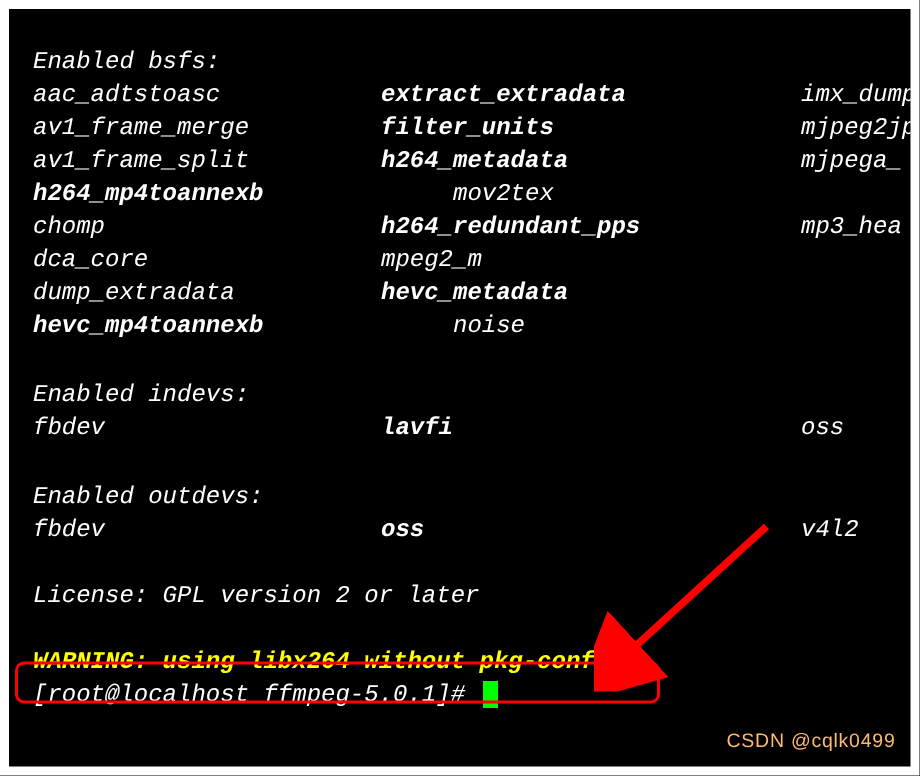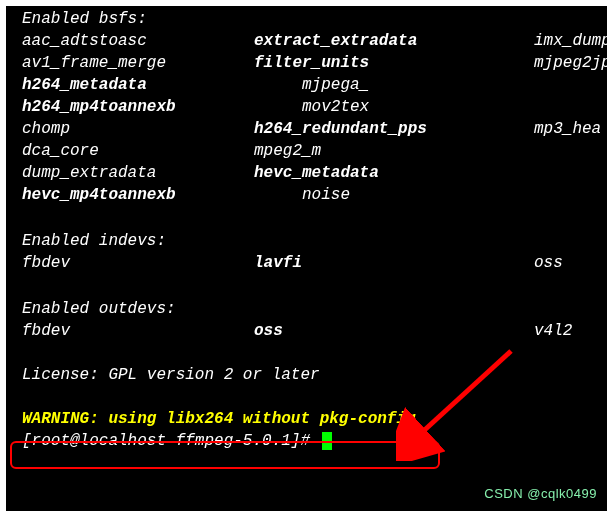"Enabled bsfs:" .terminal { padding: 0 0 0 16px -> 22px 0 0 16px }
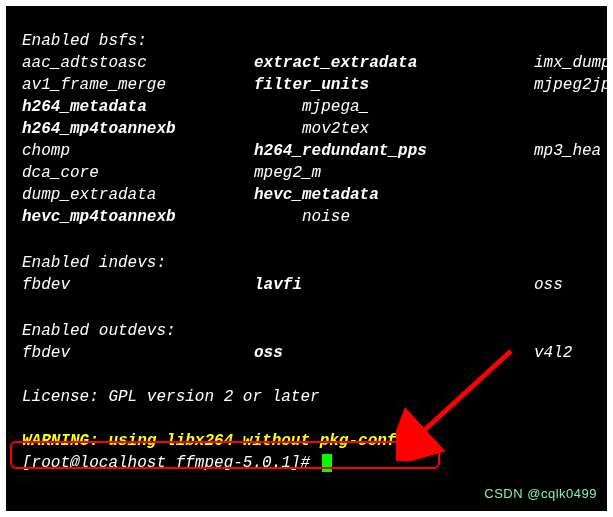"av1_frame_split" div.col1 { html: none -> <div>av1_frame_split</div> }
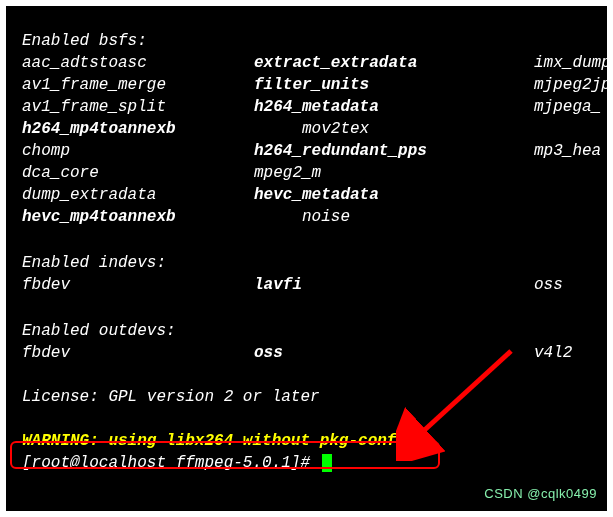"CSDN @cqlk0499" .watermark { color: #86efac -> #fdba74 }
